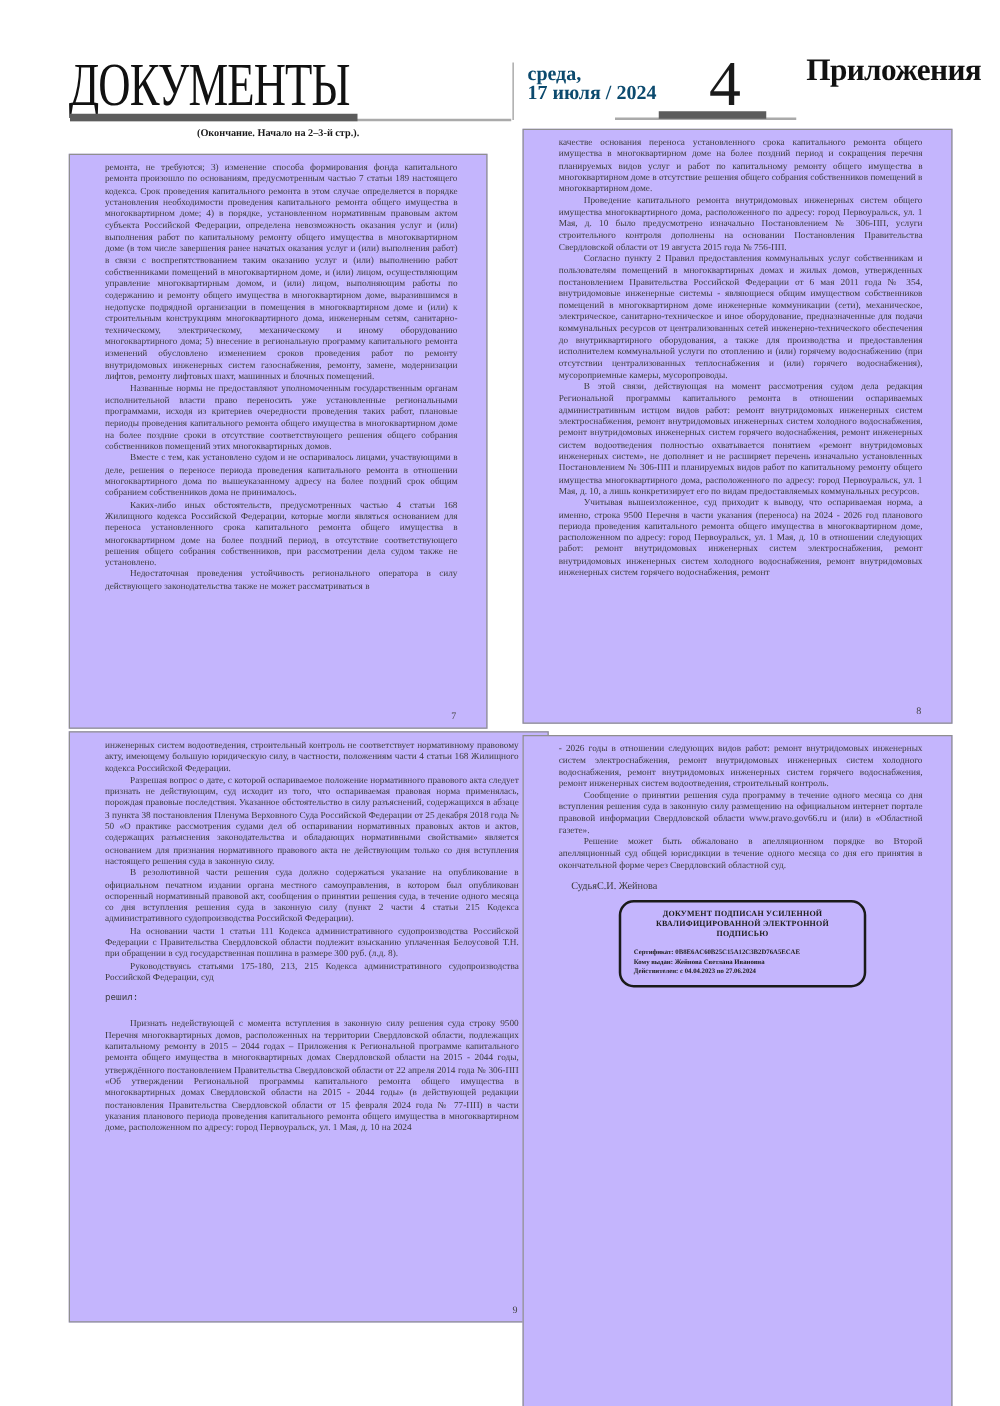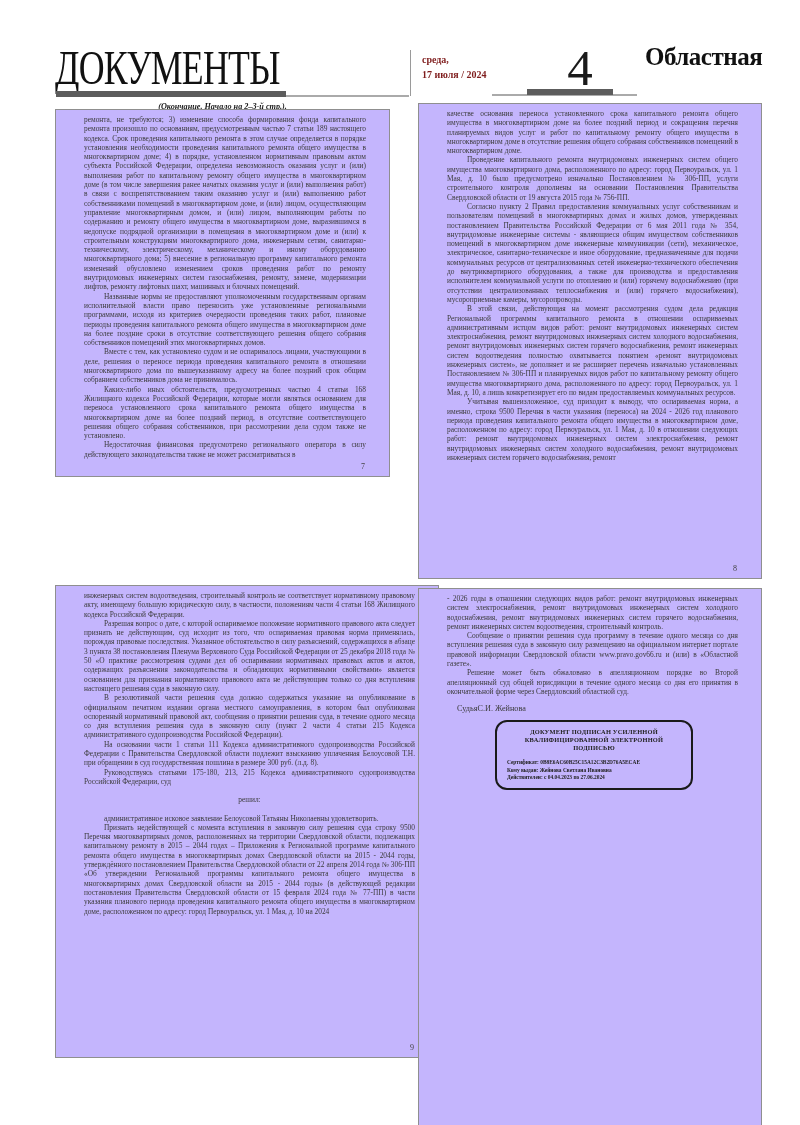"среда," .date-block { color: #7f1d1d -> #0c4a6e; font-size: 10px -> 16px }
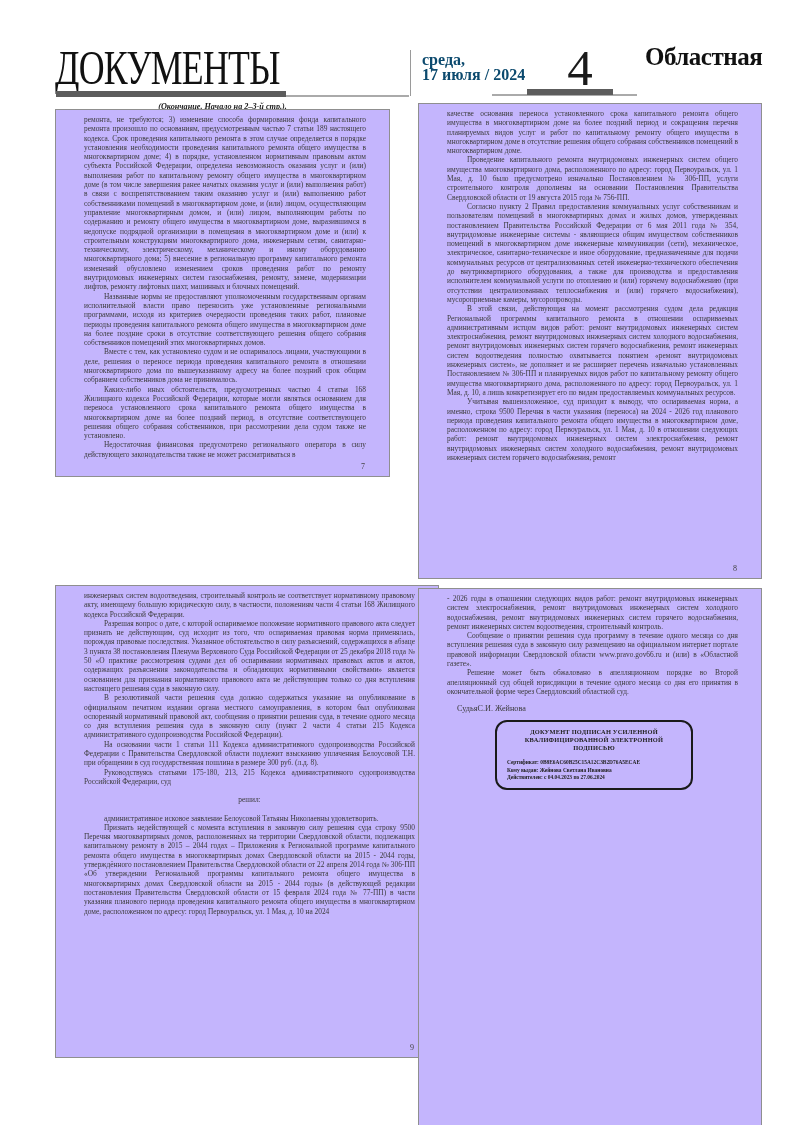"Областная" div { text: Областная -> Приложения }
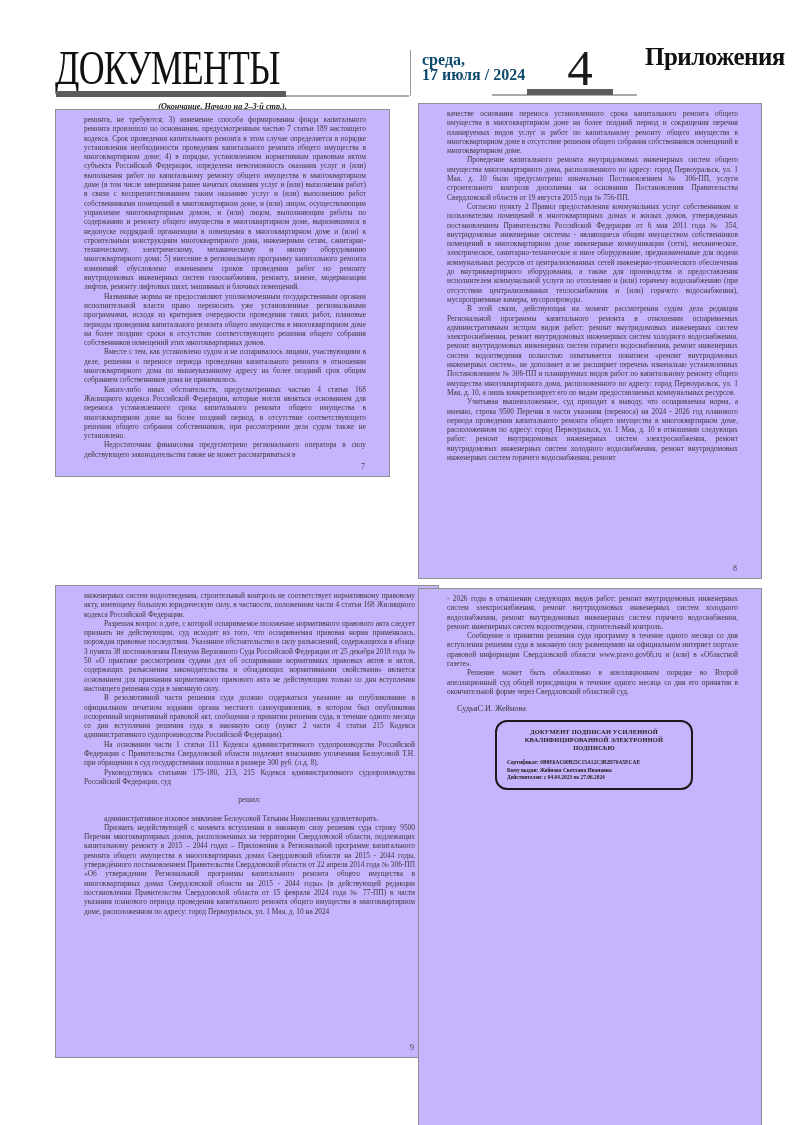"(Окончание. Начало на 2–3-й стр.)." .continuation-note { font-style: italic -> none }
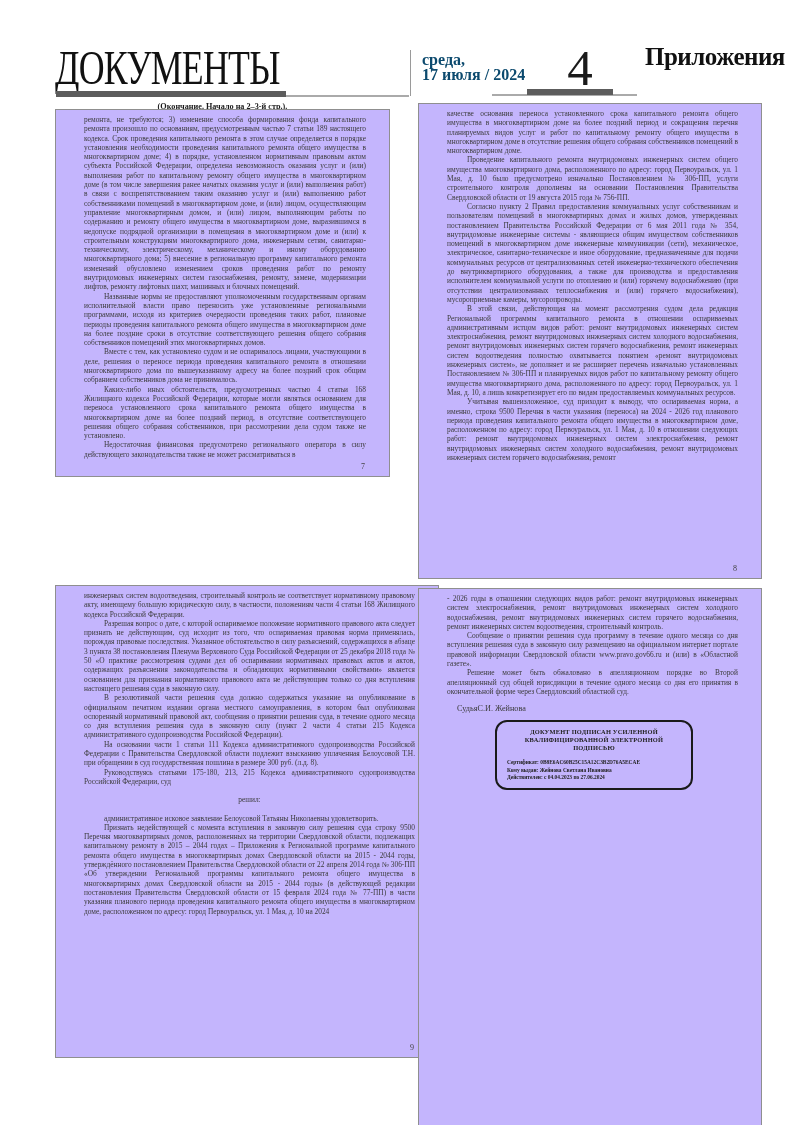"ремонта, не требуются; 3) изменение" #box7 { height: 368px -> 460px; top: 109px -> 123px }
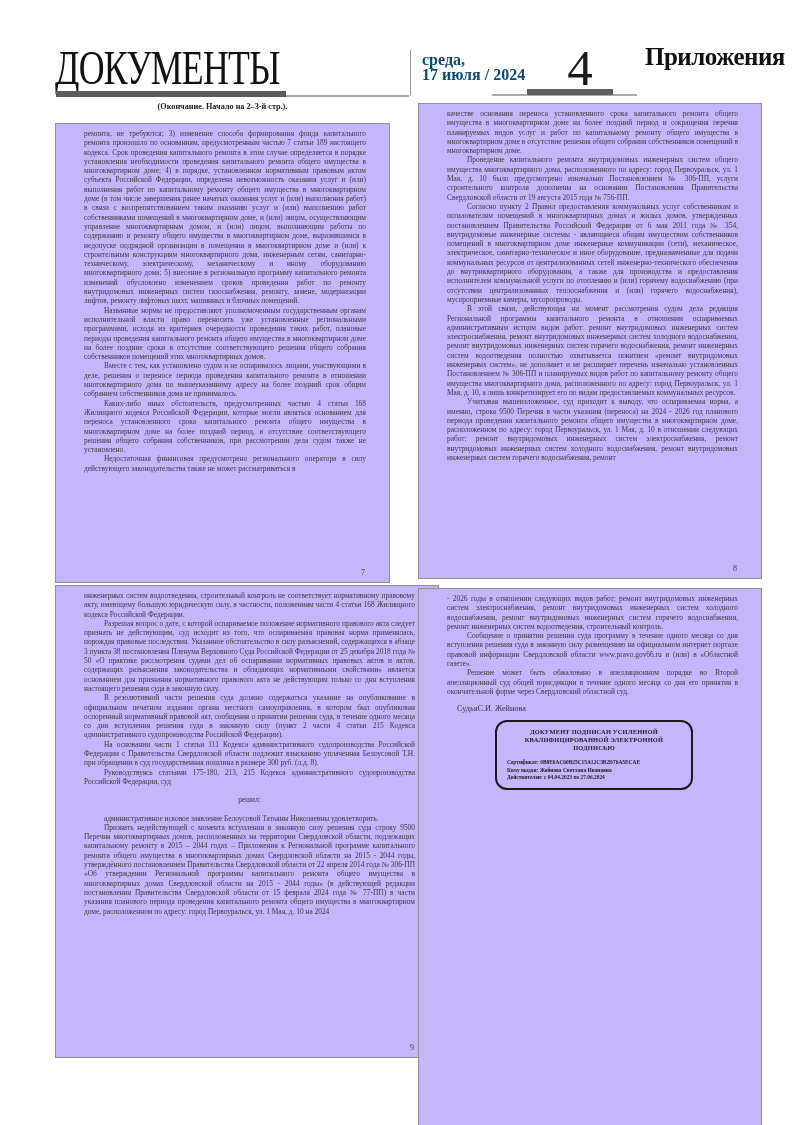"Недостаточная финансовая предусмотрено" p { text: финансовая предусмотрено -> проведения устойчивость }
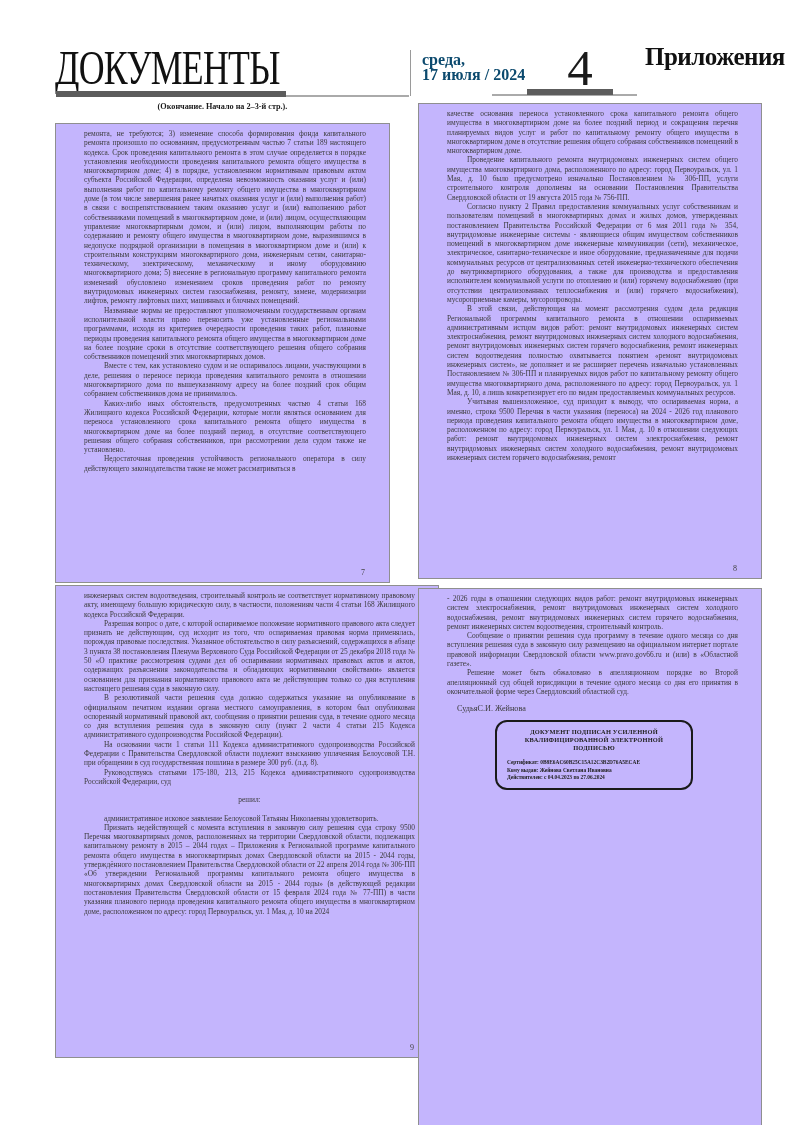"решил:" .page-paragraphs p.center { font-family: none -> Liberation Mono, monospace; text-align: center -> none }
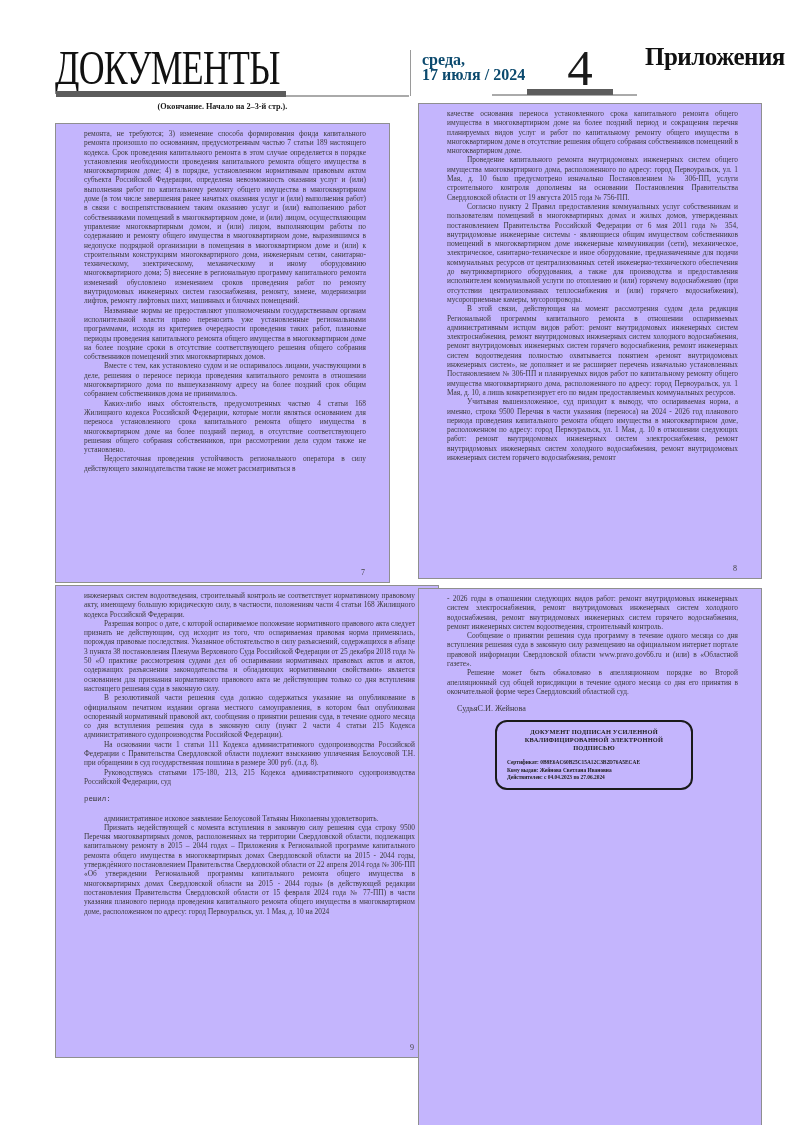"административное исковое заявление" p { html: <p>административное исковое заявление Белоусовой Татьяны Николаевны удовлетворить.</p> -> none }
